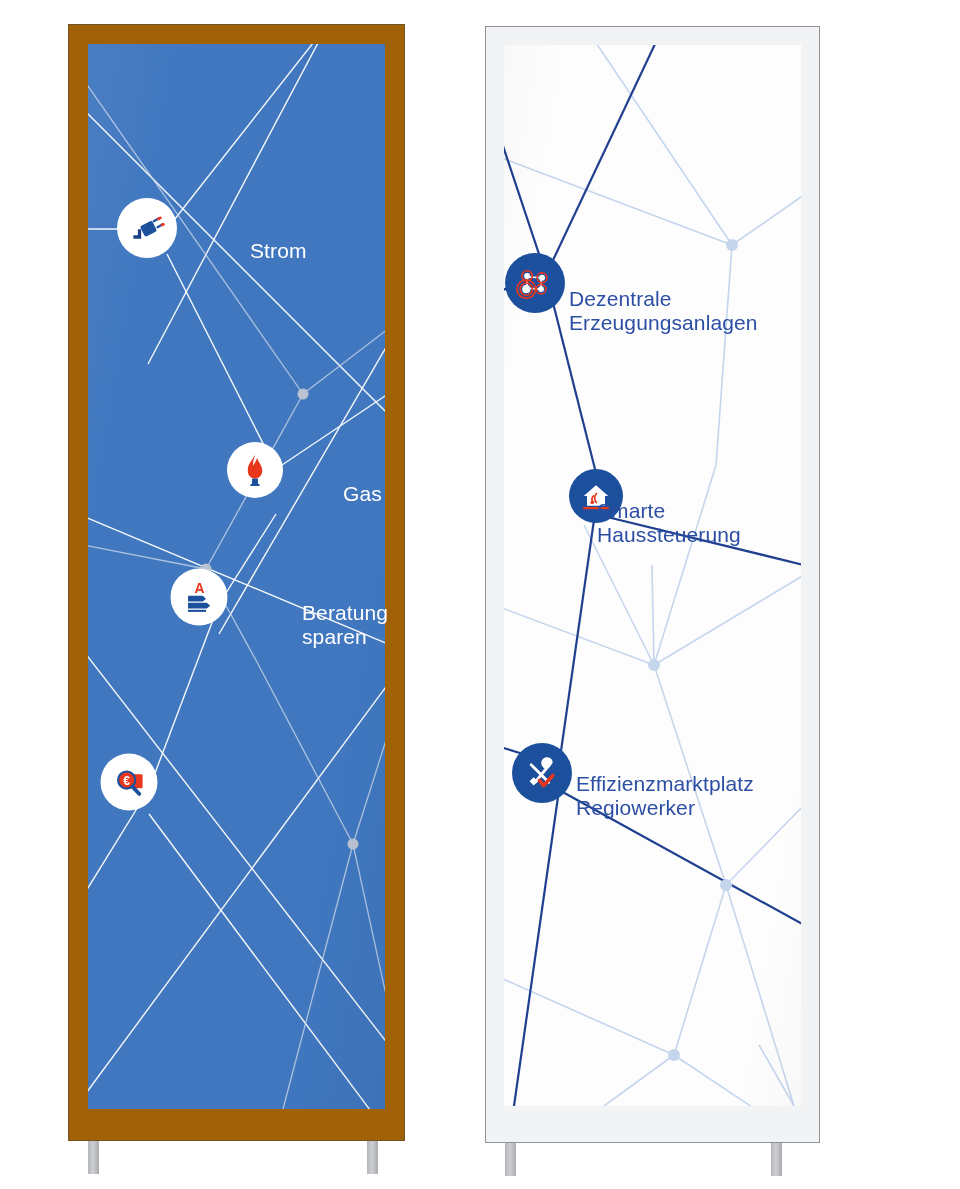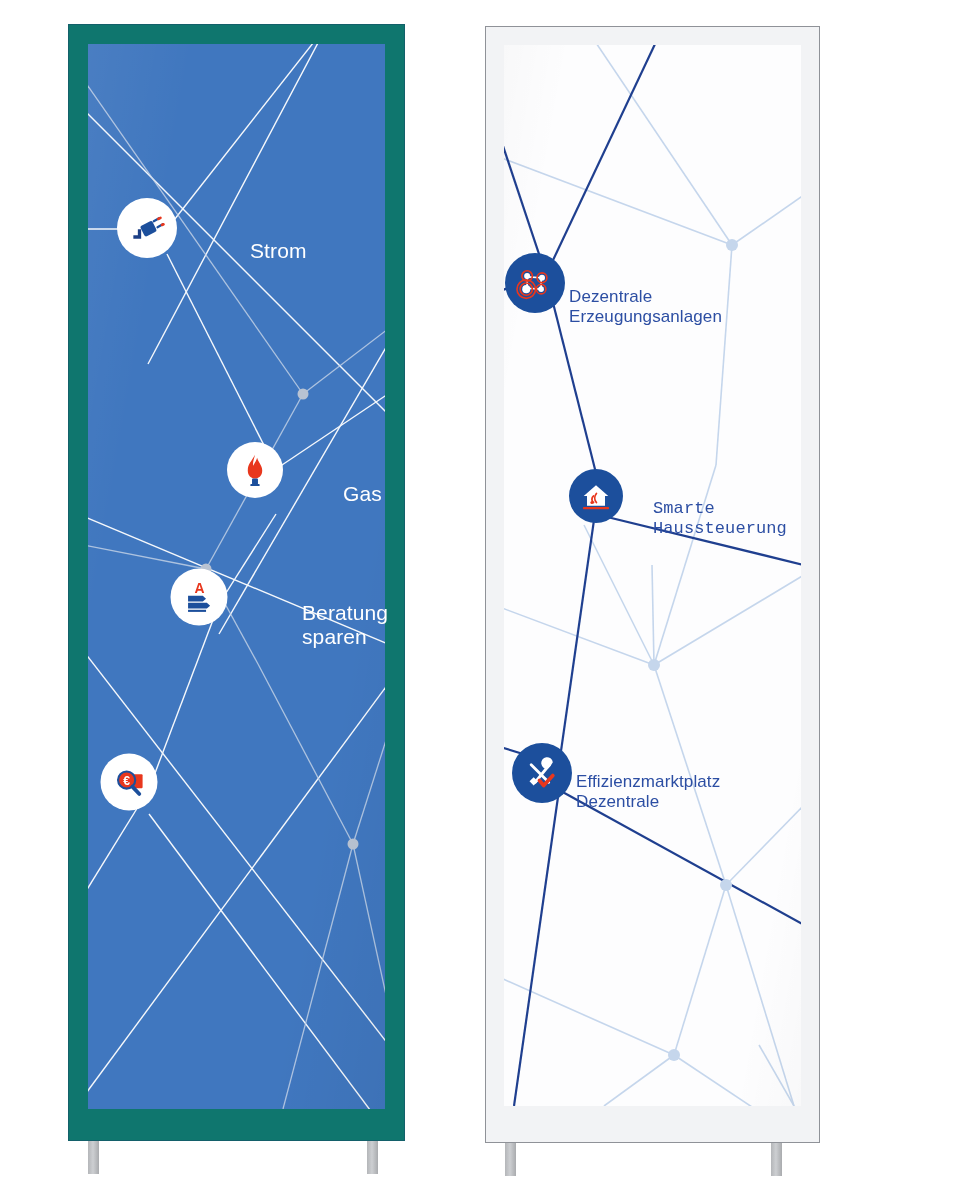"Strom" .banner-left { background: #0f766e -> #a16207 }
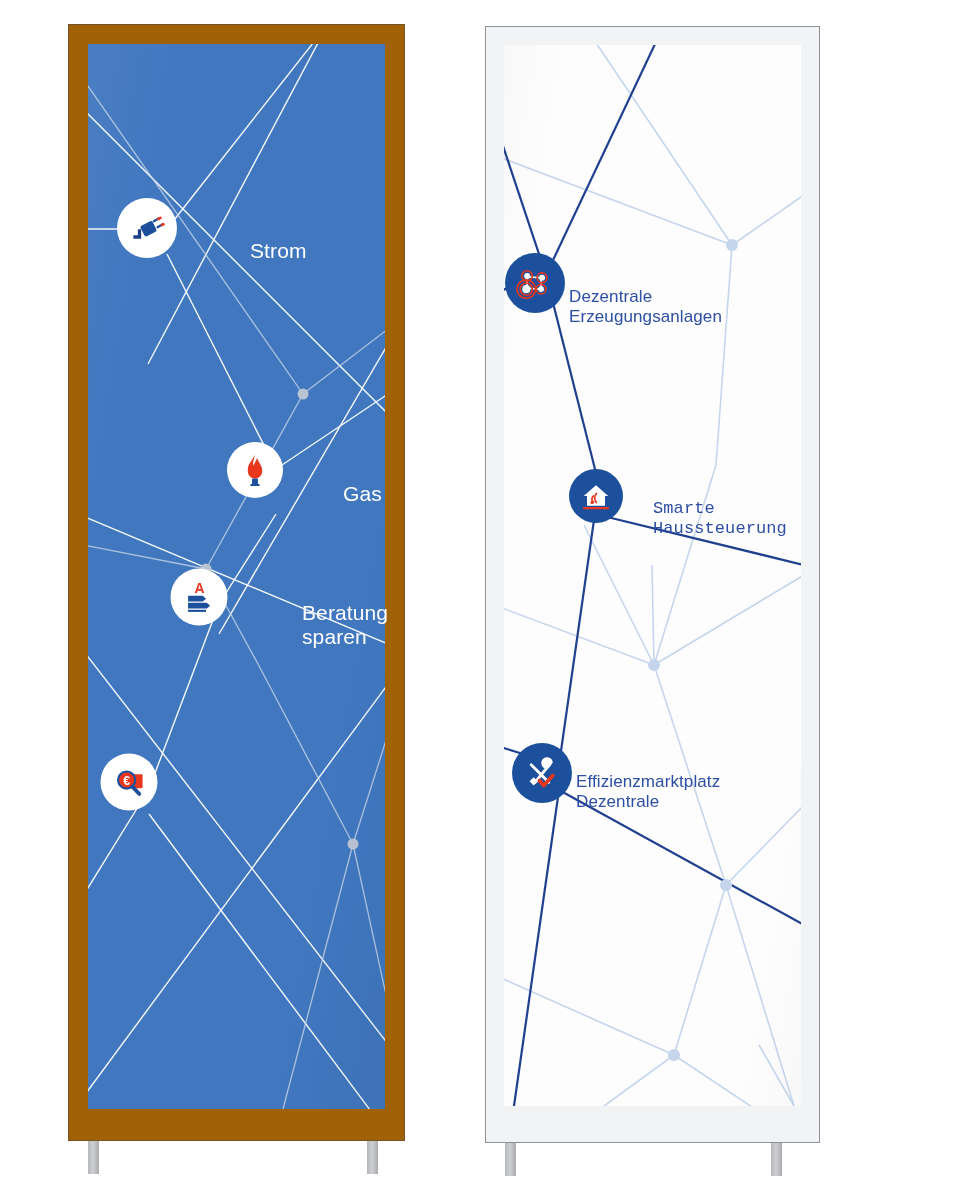"Dezentrale" .label-on-white { font-size: 17px -> 21px }
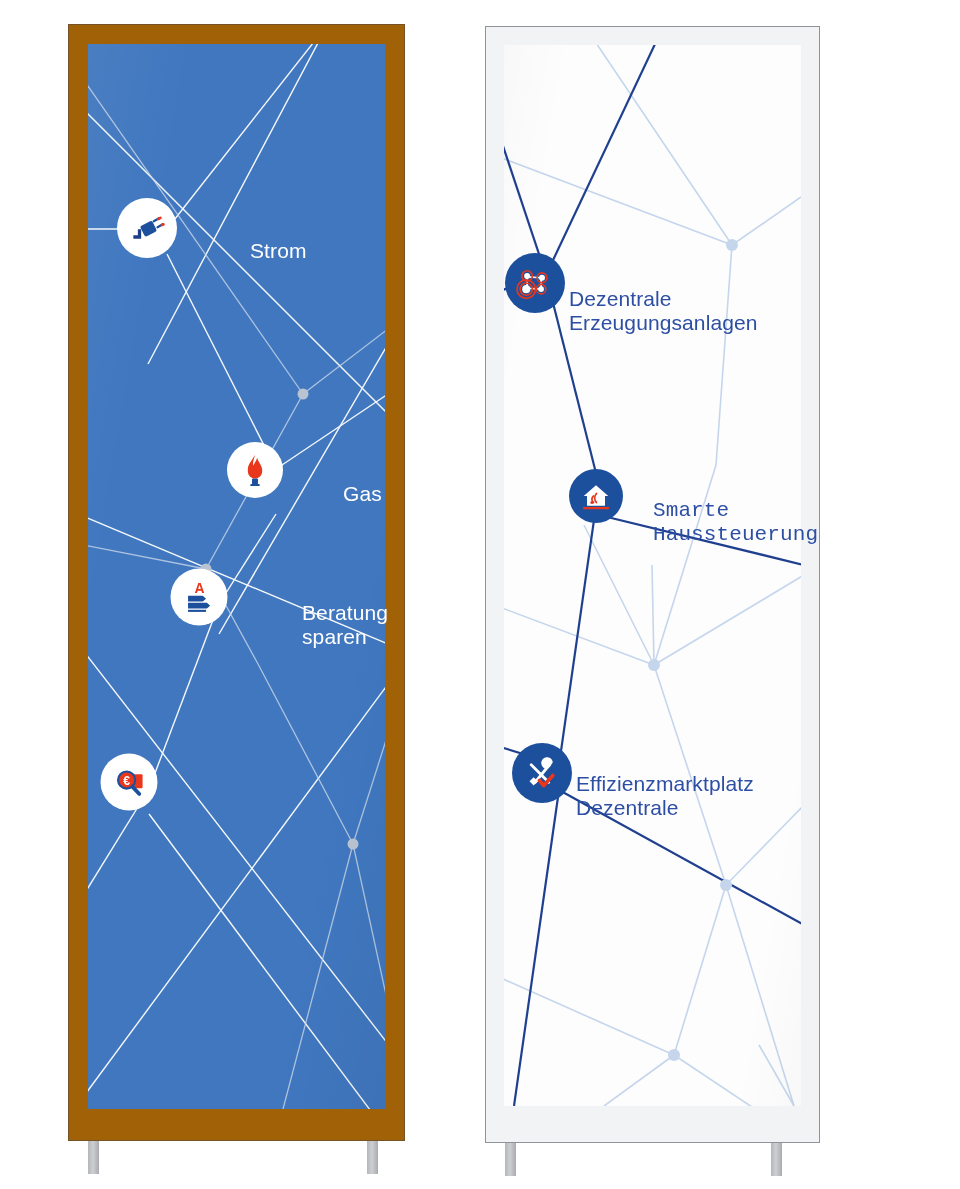"Smarte" div.node-label { font-family: Liberation Mono, monospace -> none; left: 652px -> 596px }
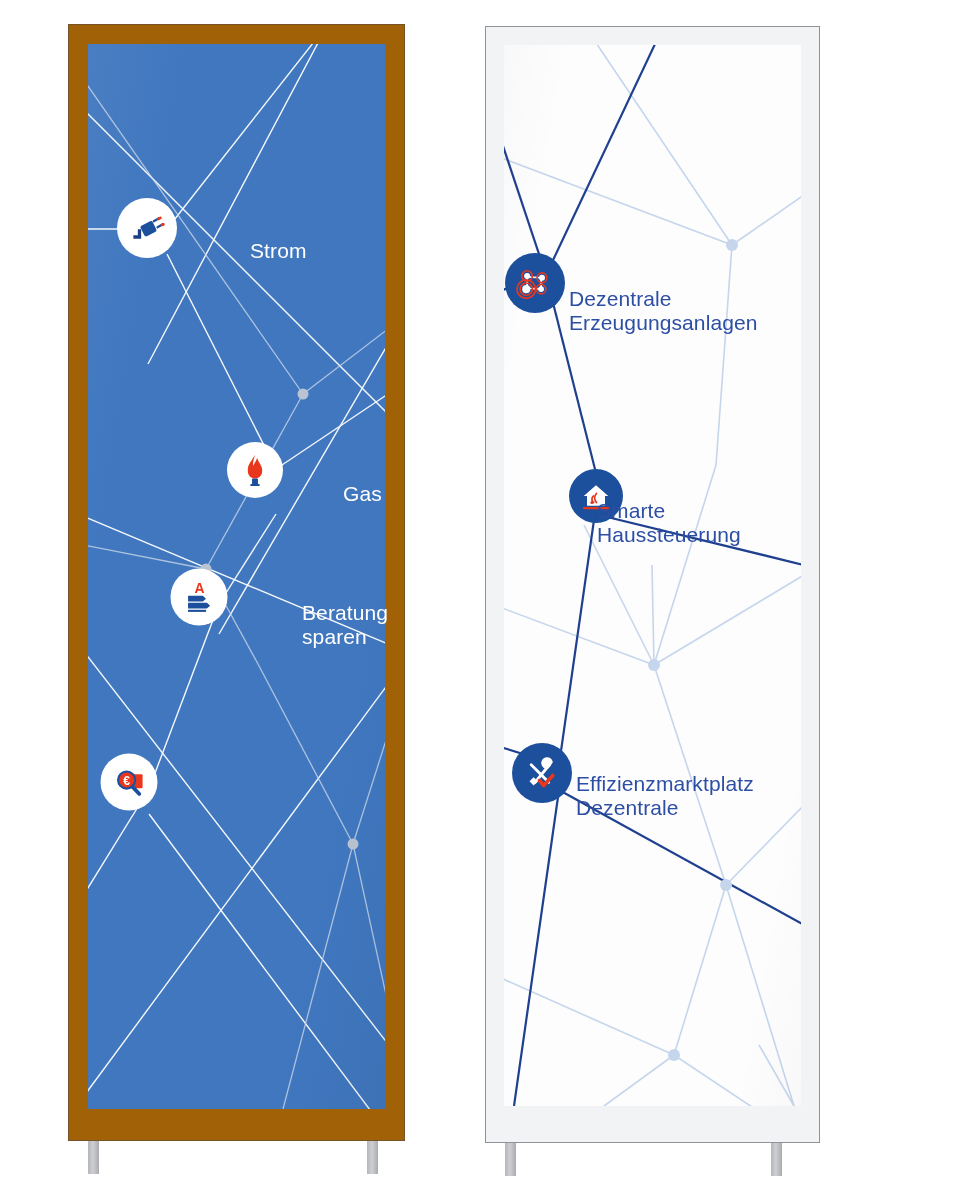"Effizienzmarktplatz" div.node-label { text: Dezentrale -> Regiowerker }
